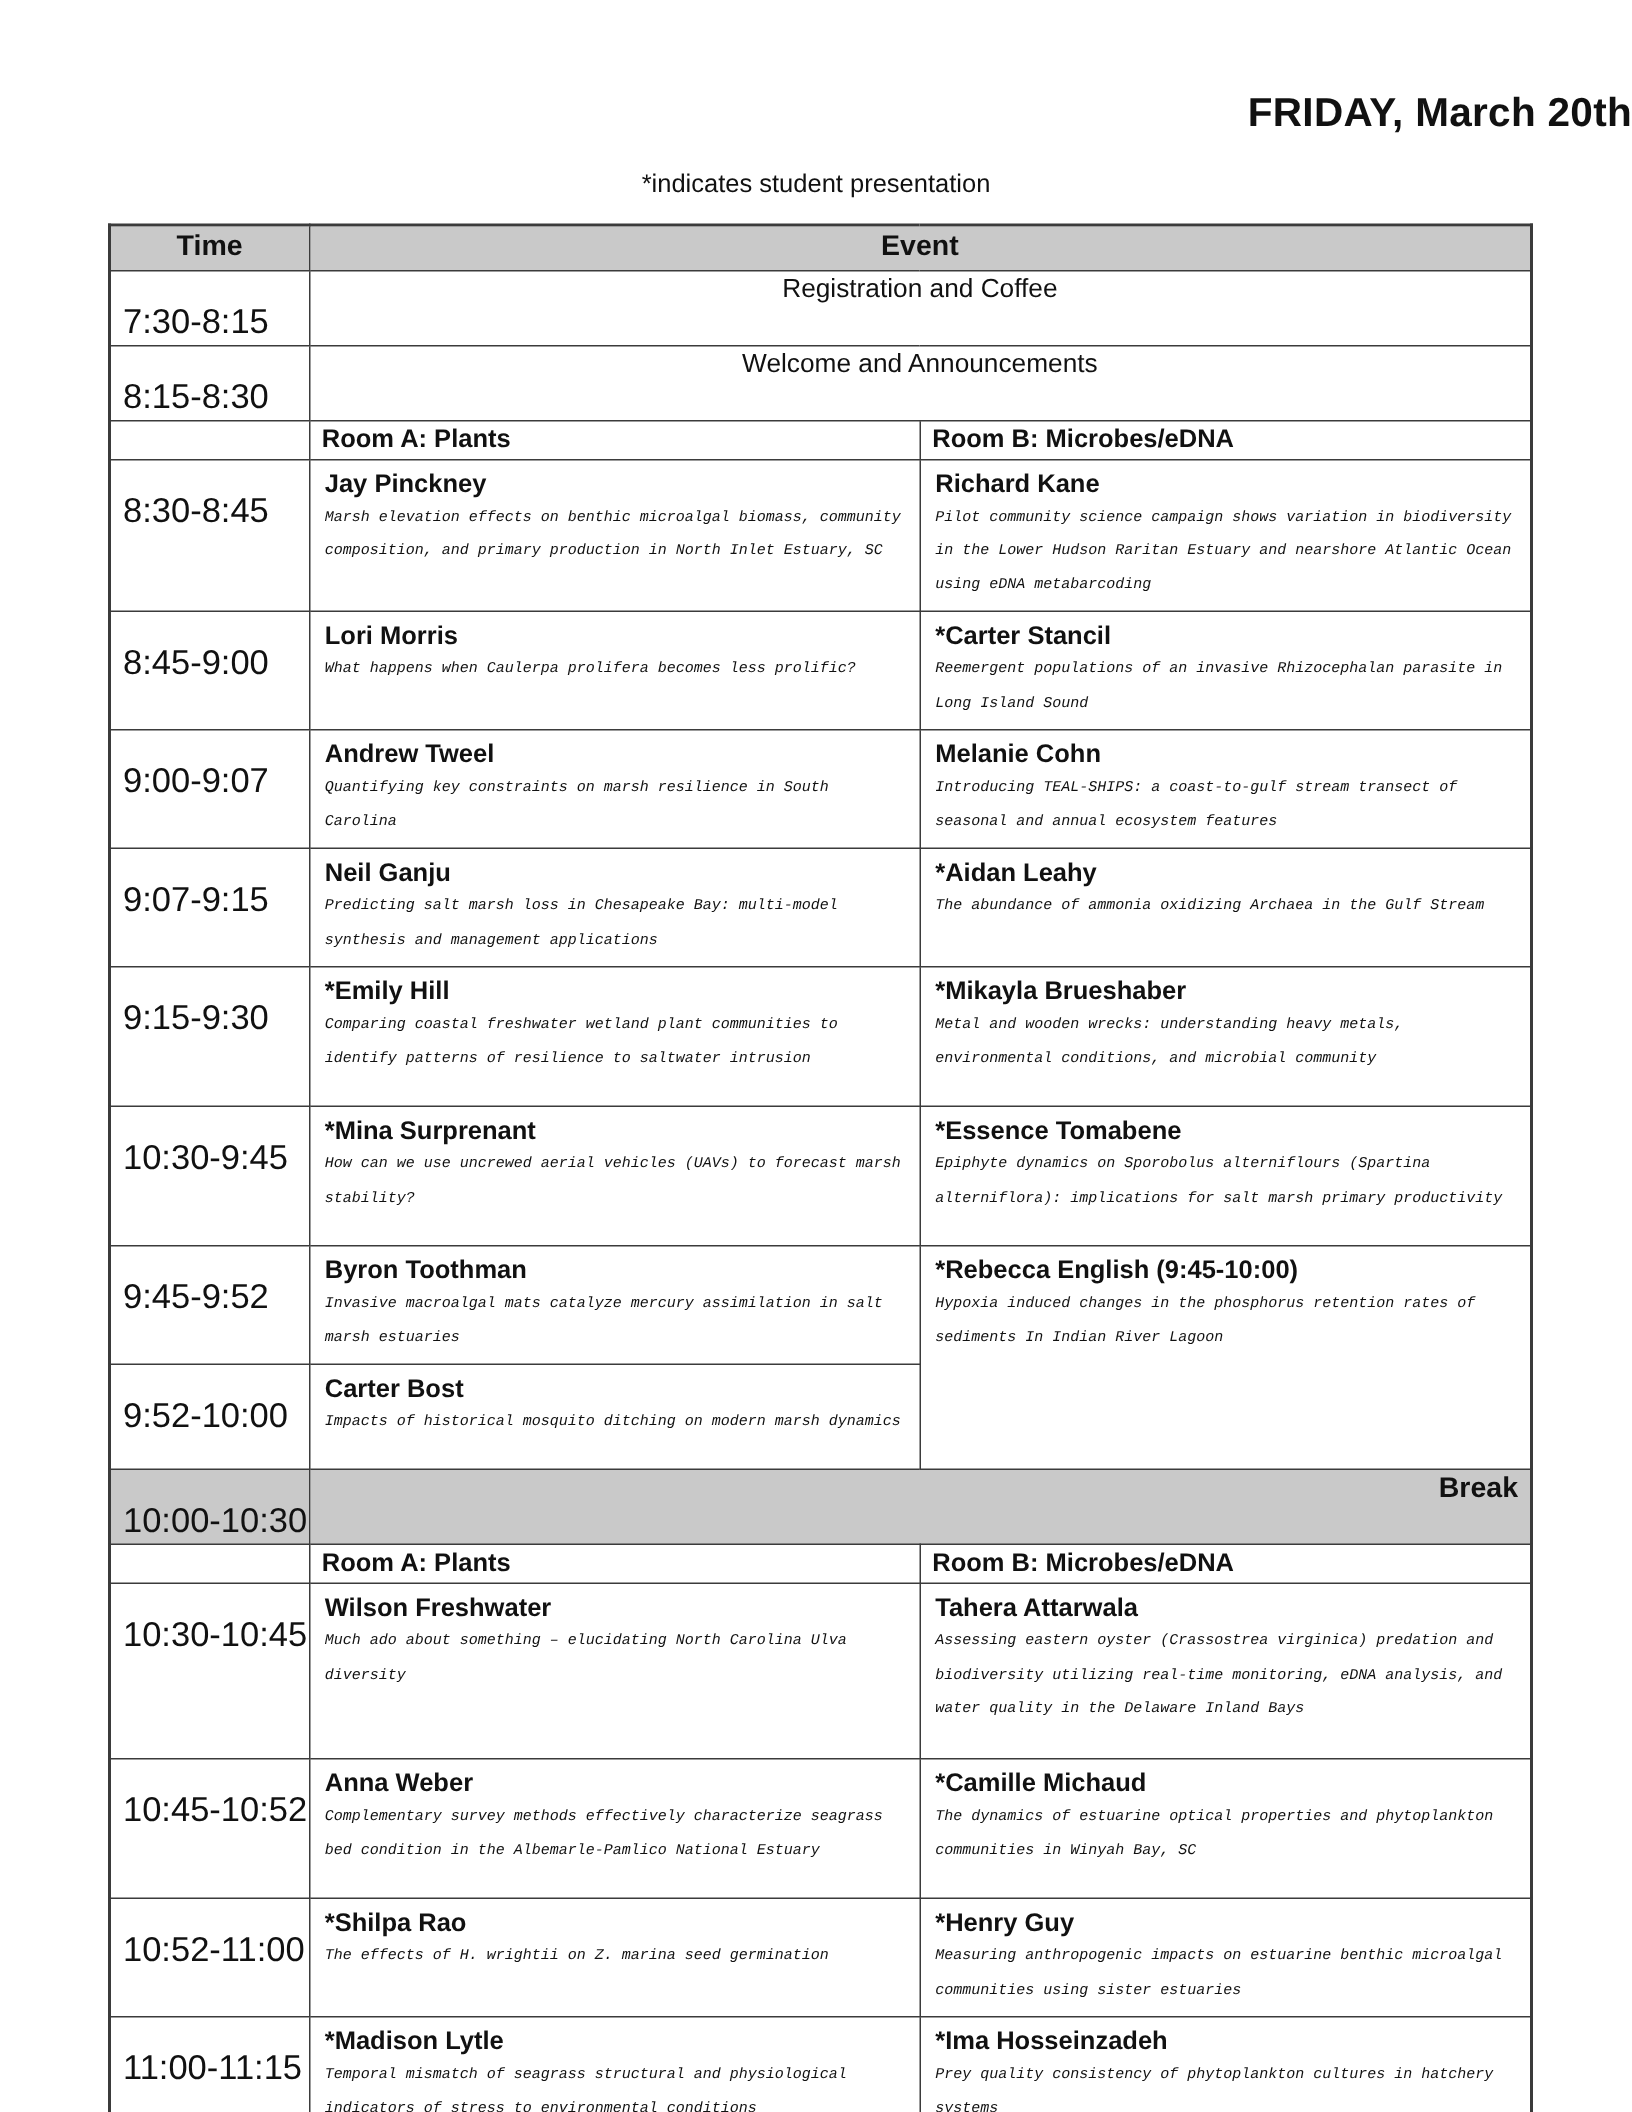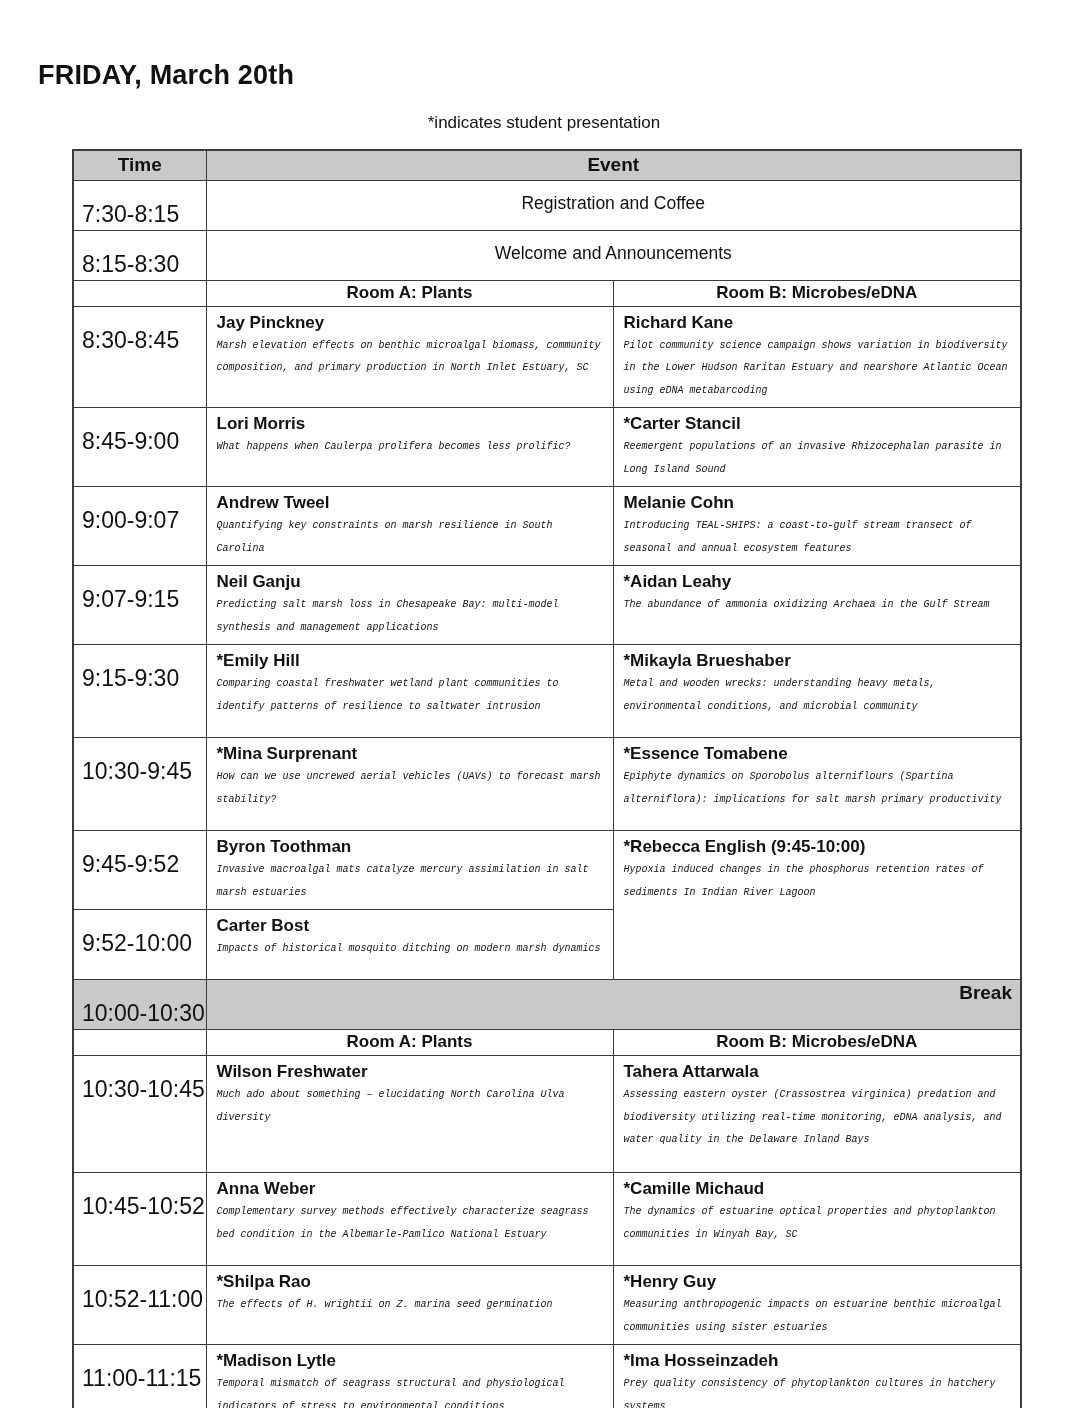"FRIDAY, March 20th" .page-title { margin-left: 38px -> none; text-align: left -> right }
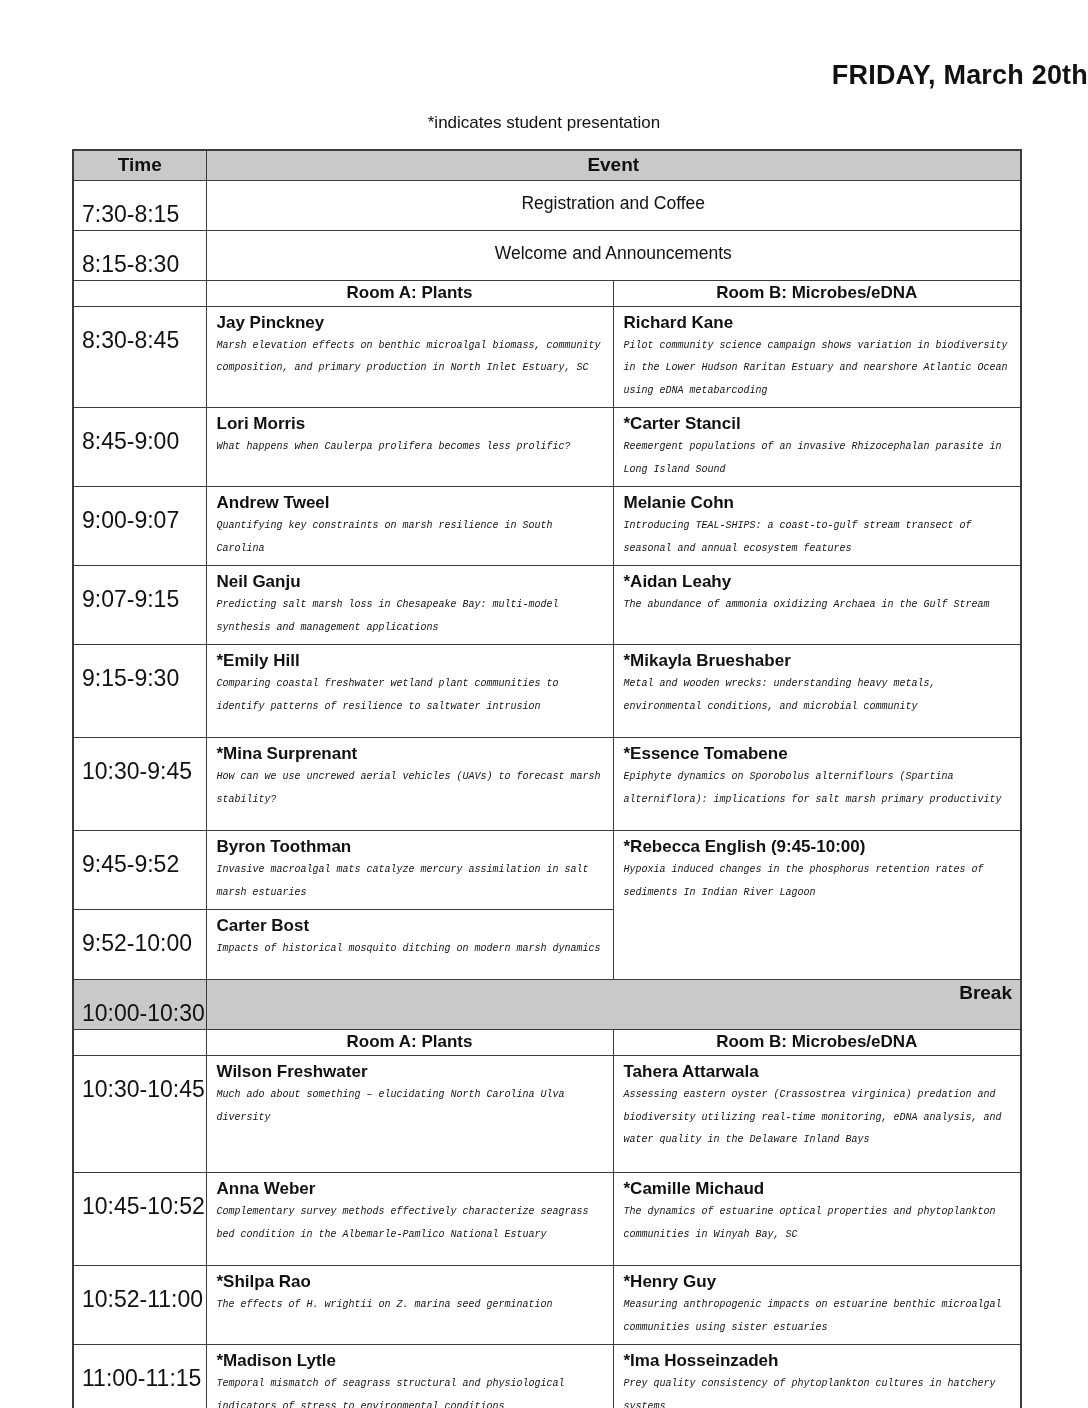"Registration and Coffee" td.full-event { padding-top: 12px -> 1px }
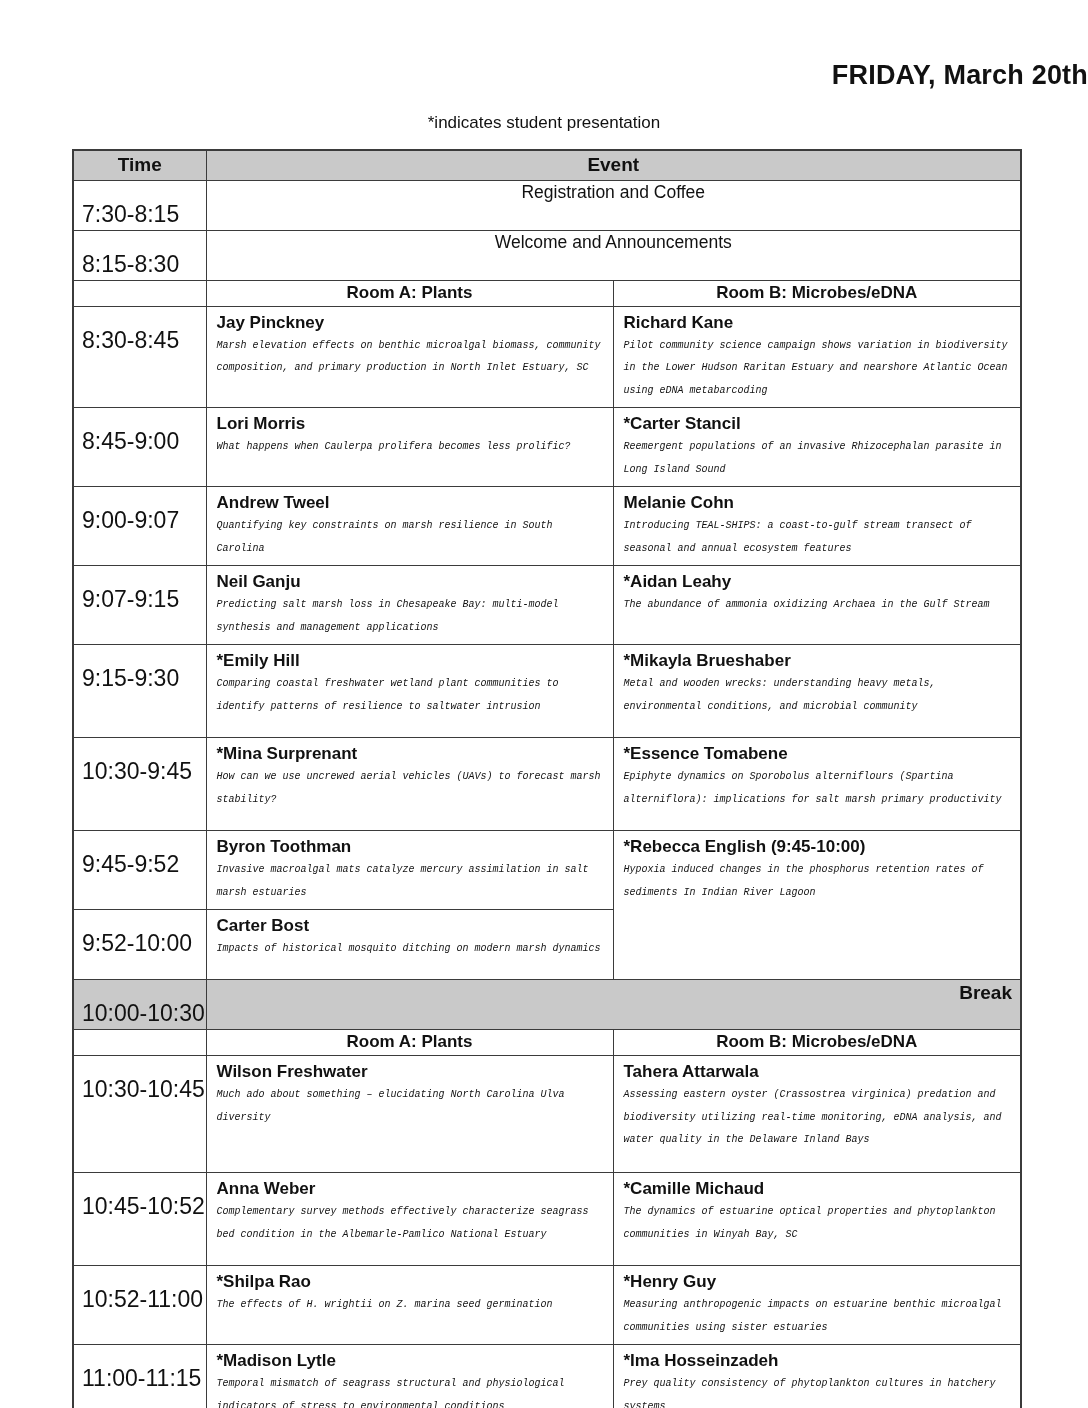"Room A: Plants" td.room-hdr { text-align: center -> left }
